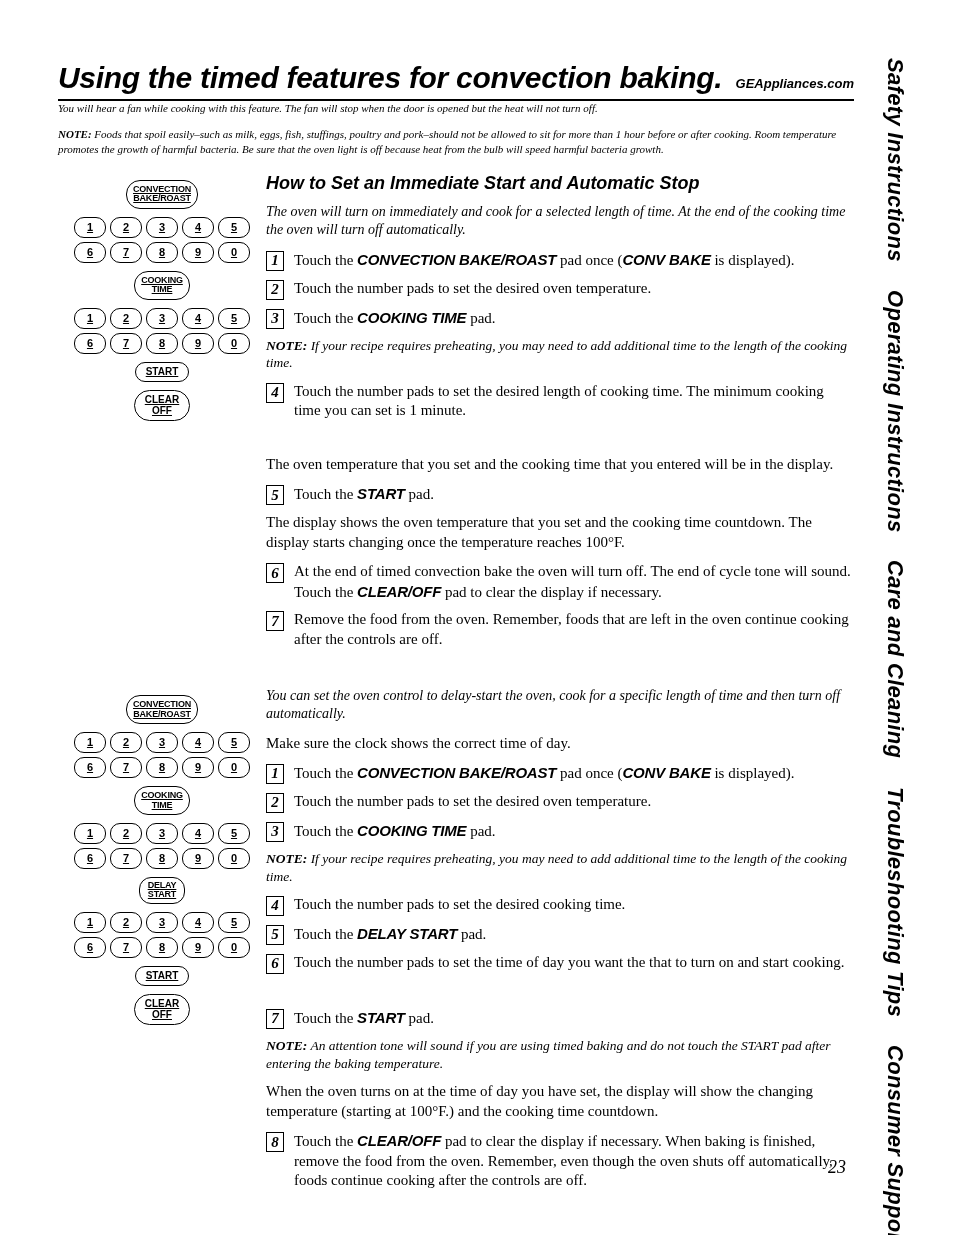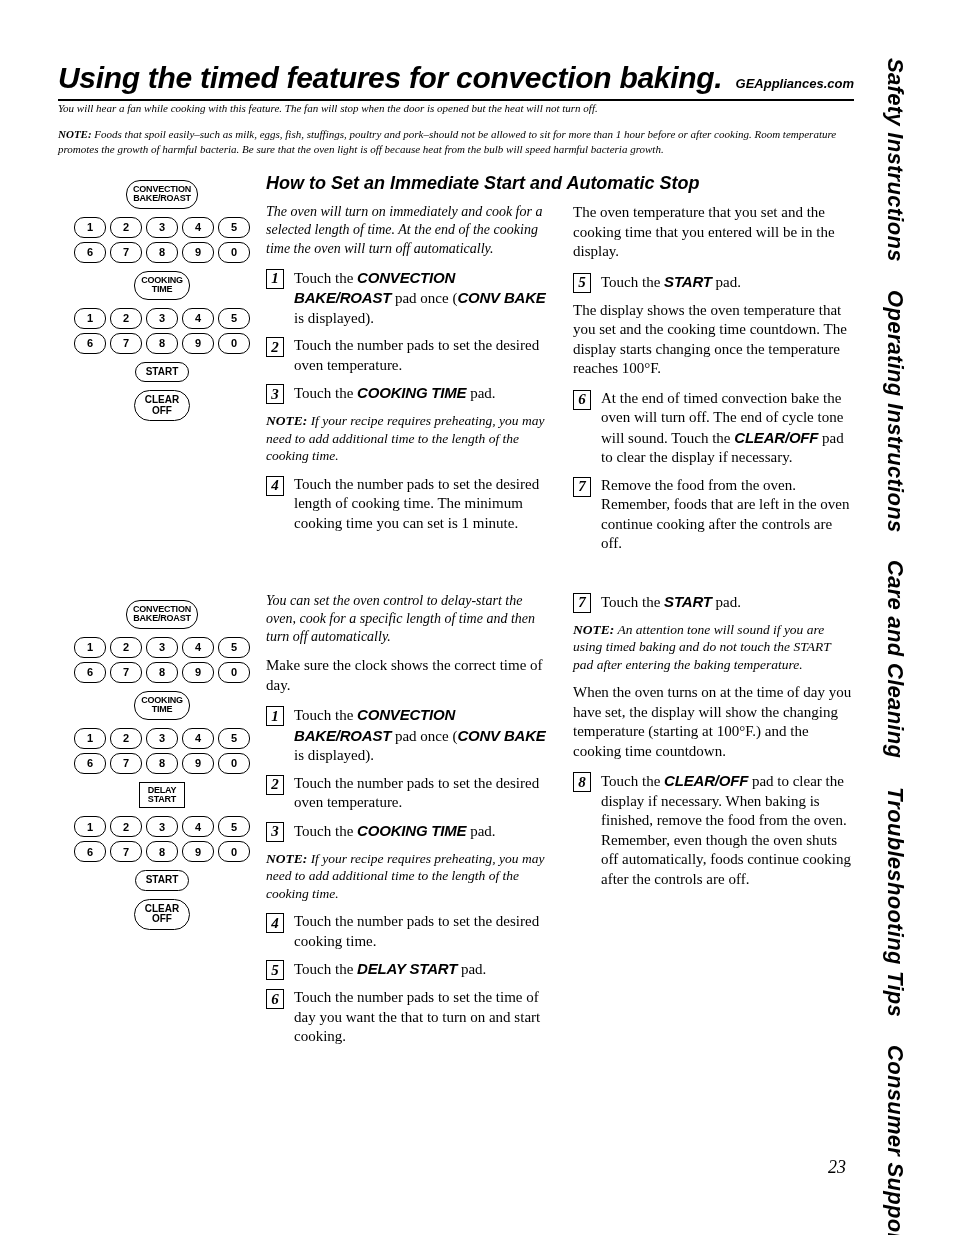"CONVECTION" .diagram-col { text-decoration: none -> underline }
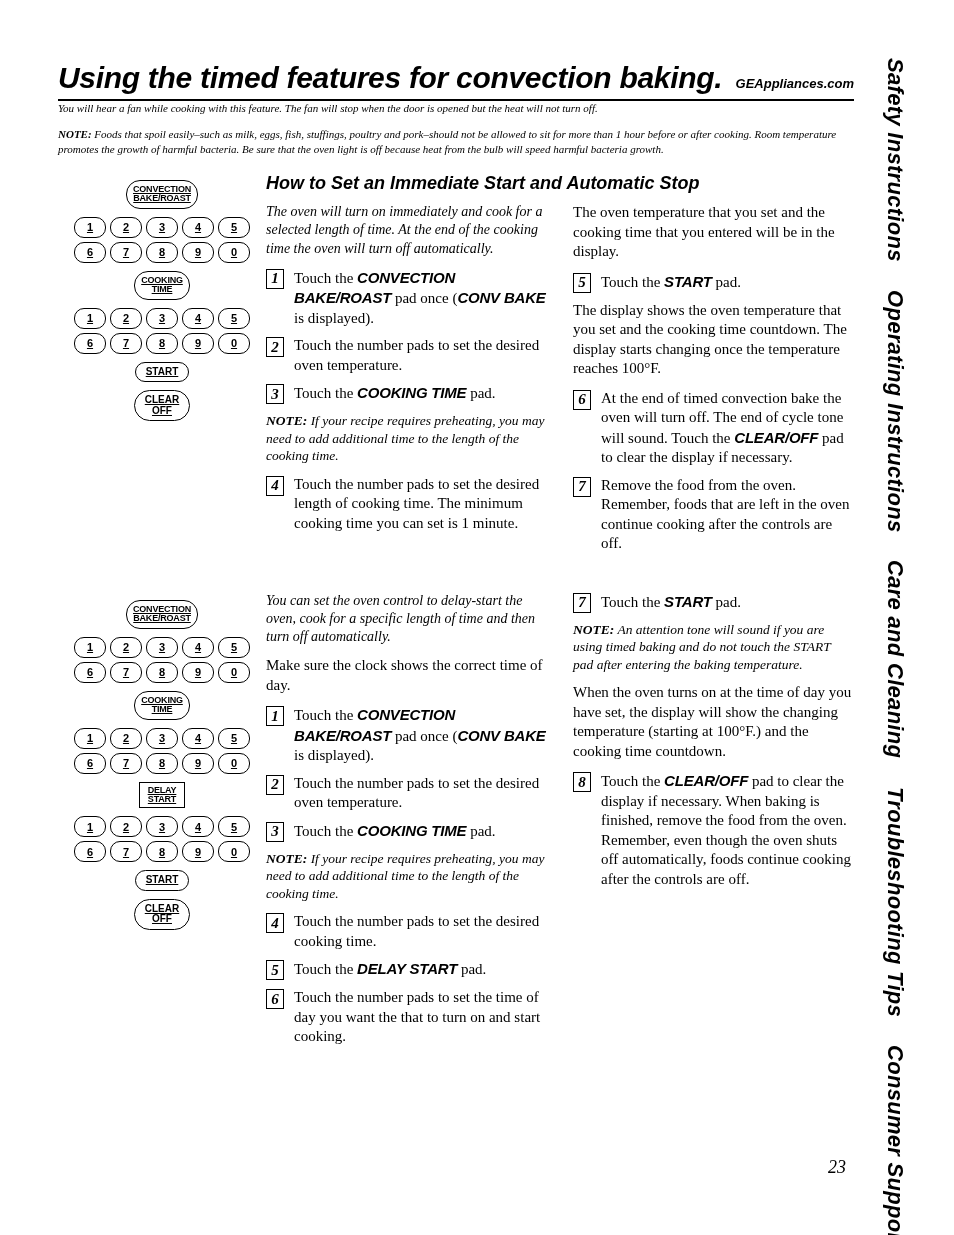"The oven will turn on" .two-col { flex-direction: none -> column }
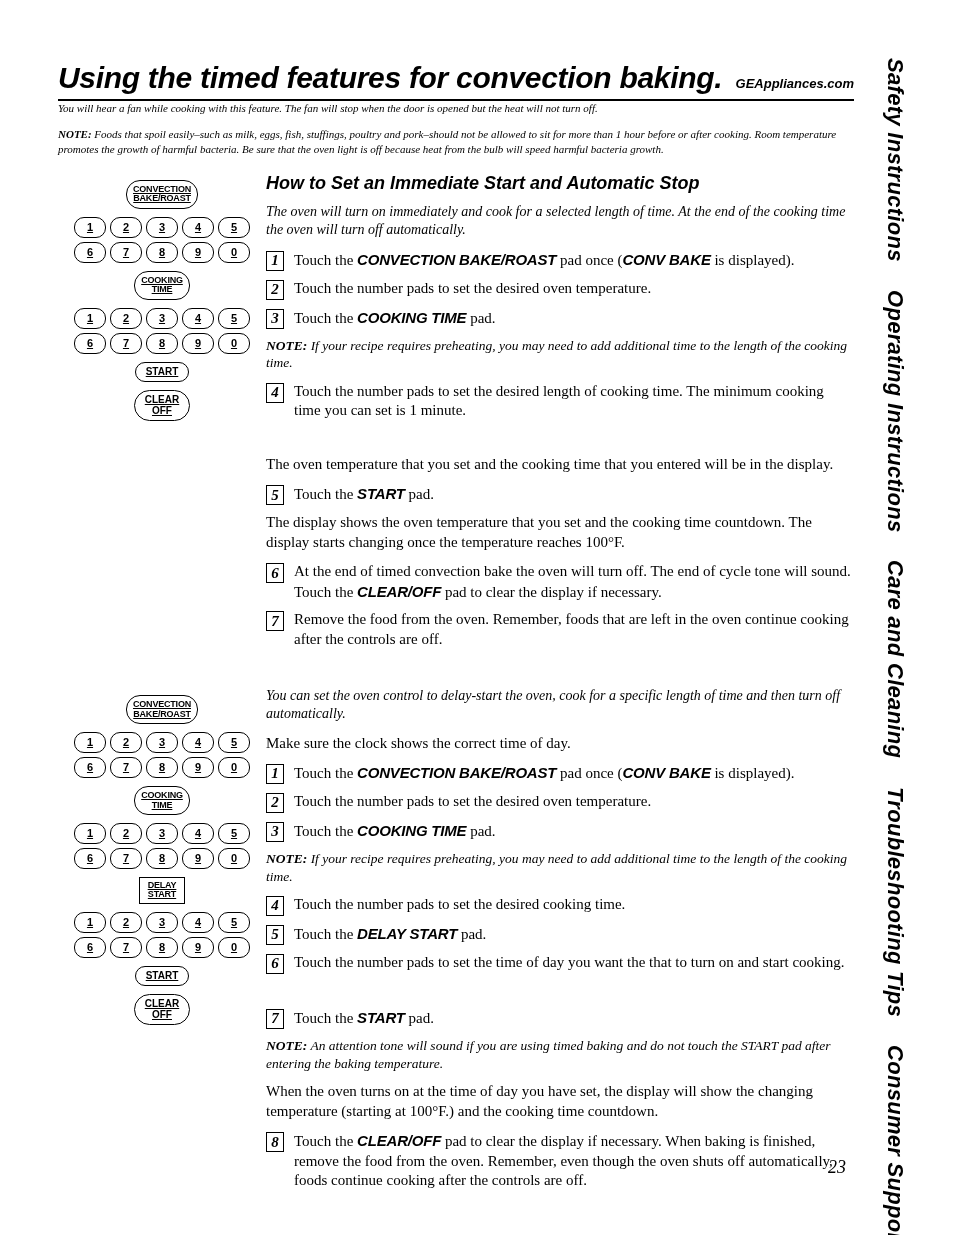"DELAY" div.pad { border-radius: 0 -> 12px }
